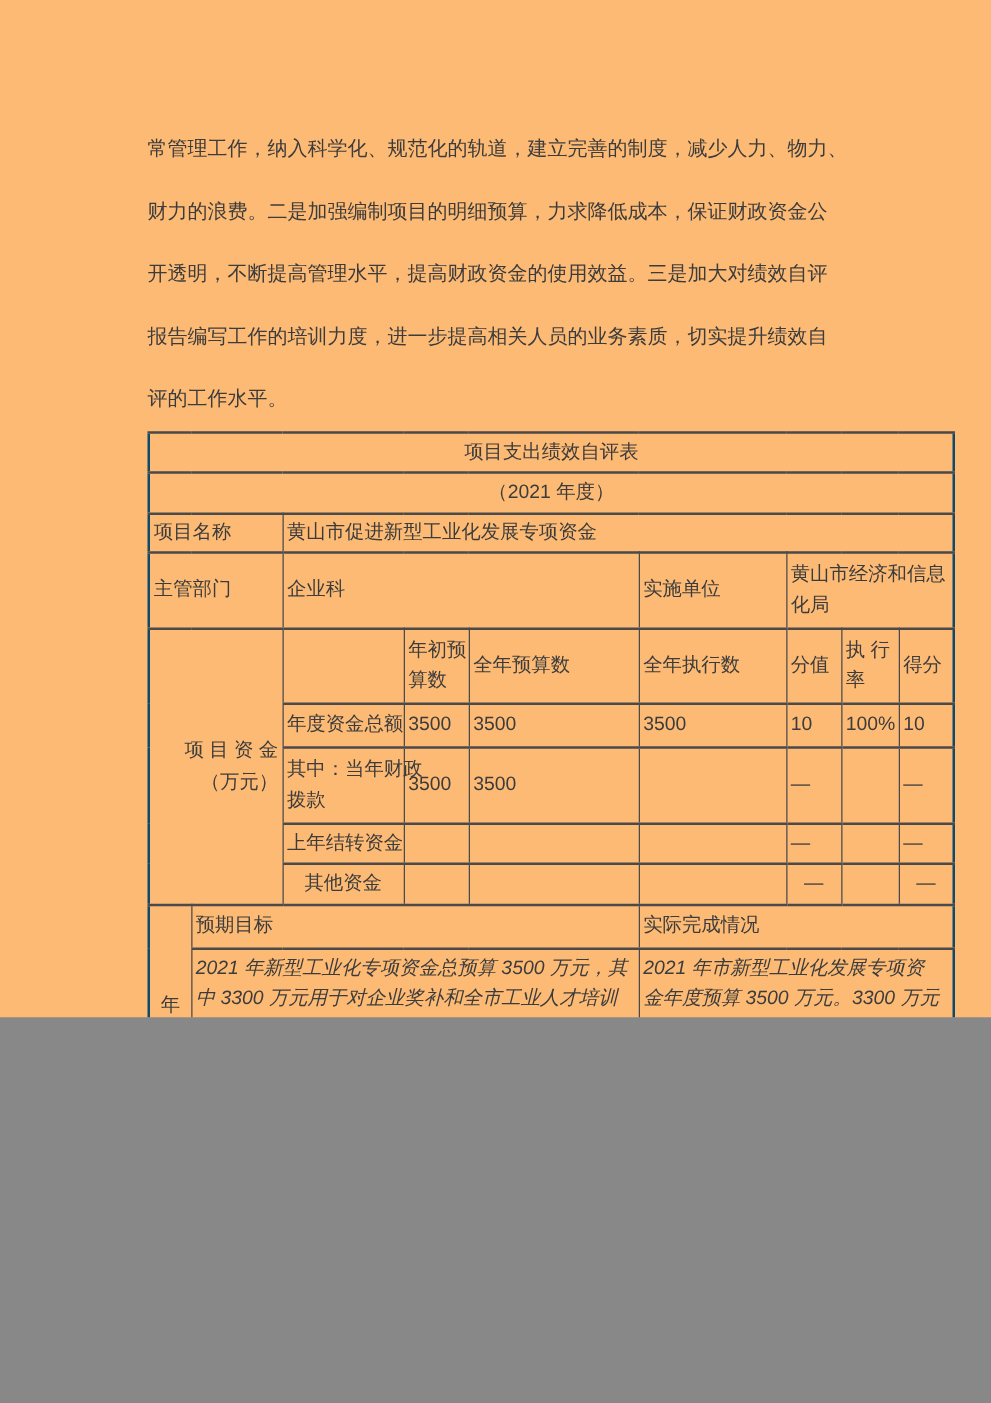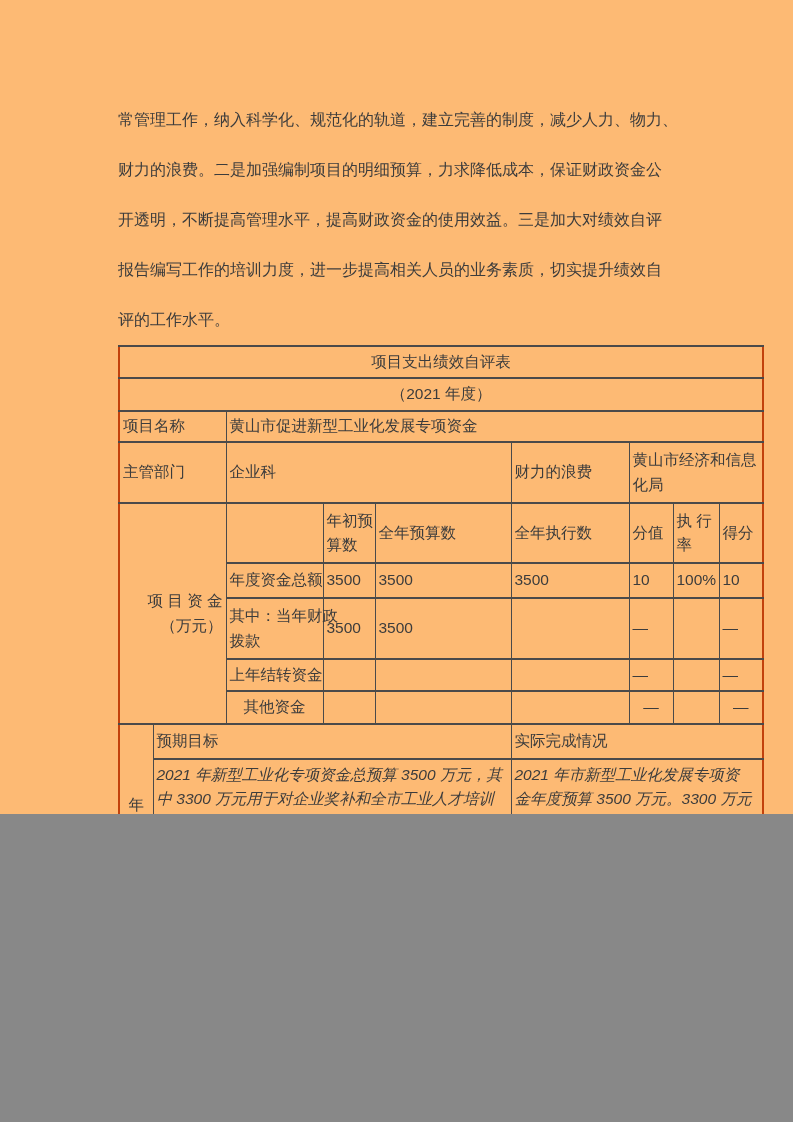"项目支出绩效自评表" table.selfeval { border: 2px solid #c2410c -> 2px solid #0c4a6e }
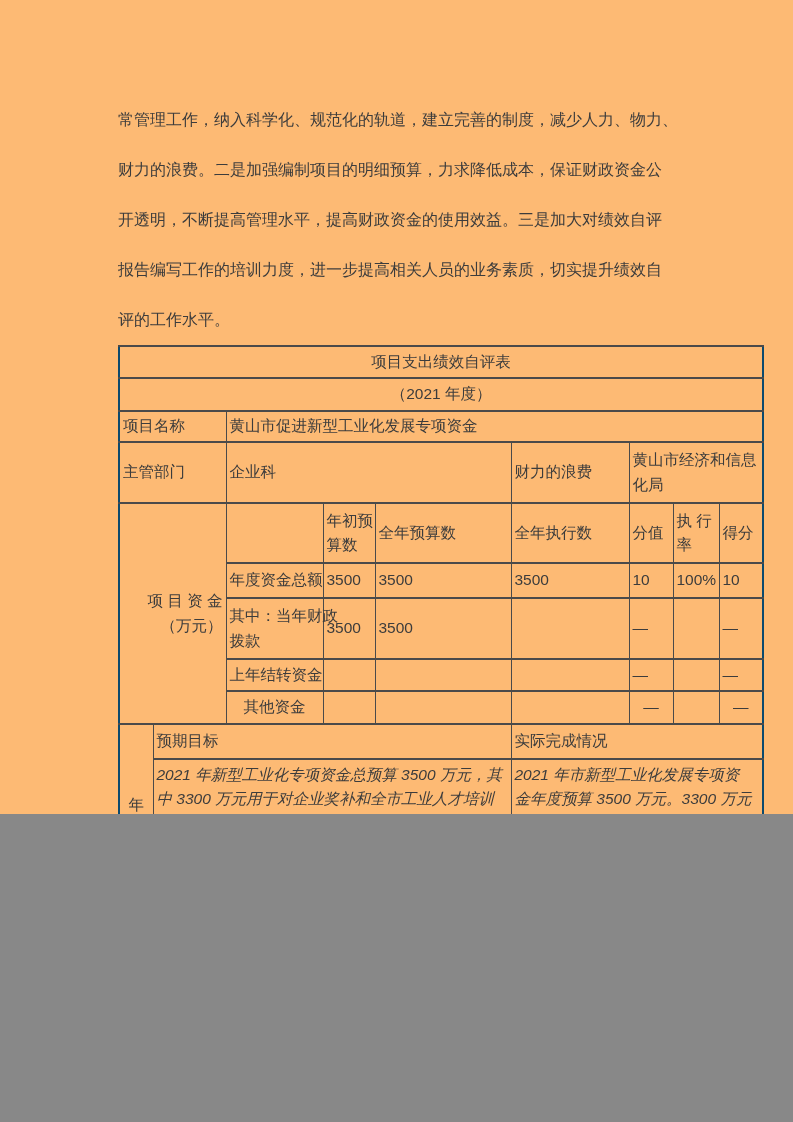"财力的浪费" td.nowrap { text: 财力的浪费 -> 实施单位 }
